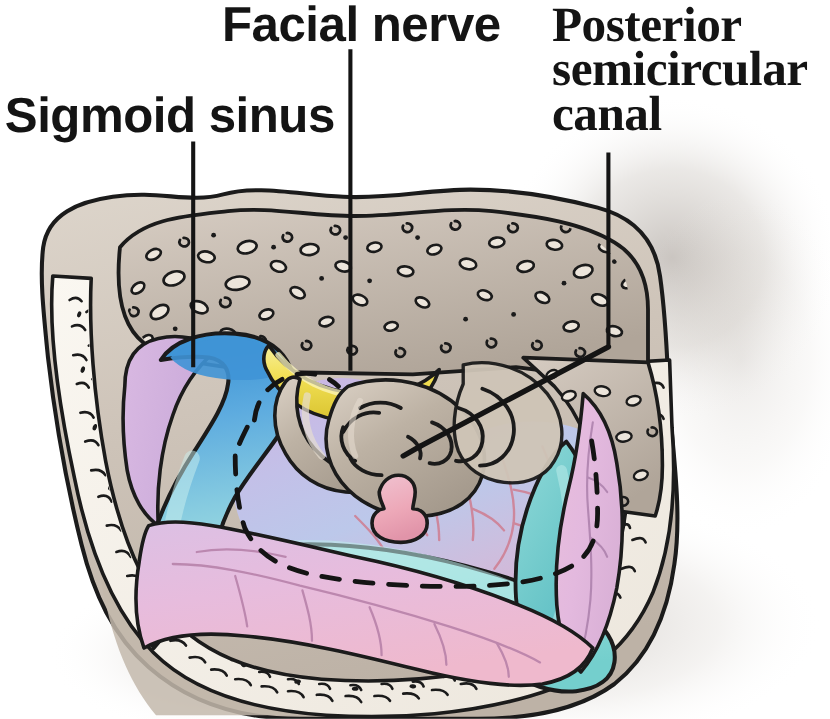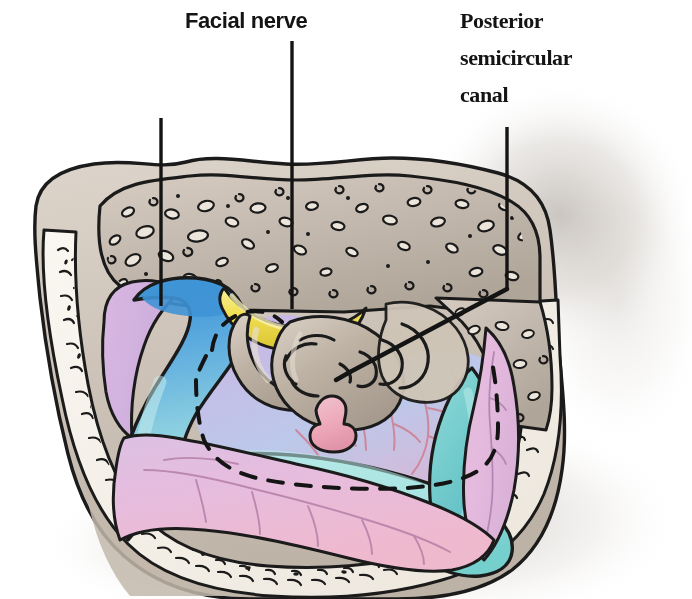"Facial nerve" .label { font-size: 22px -> 41px }
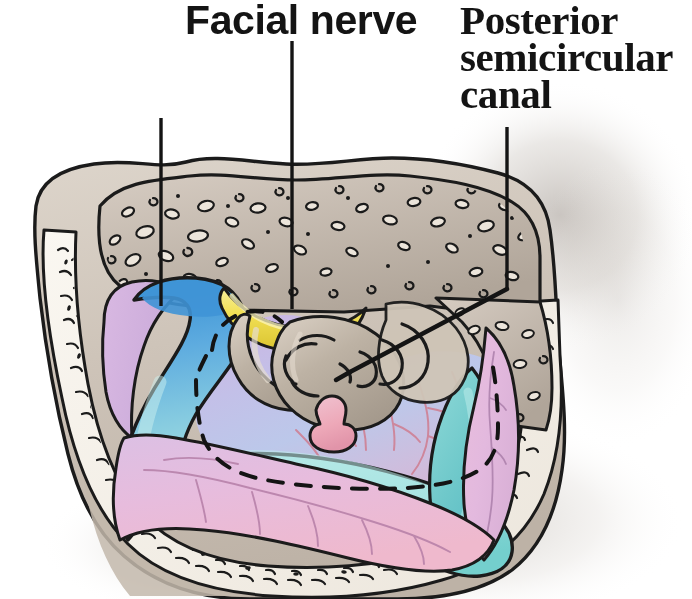"Sigmoid sinus" div.label { html: none -> <div>Sigmoid sinus</div> }
